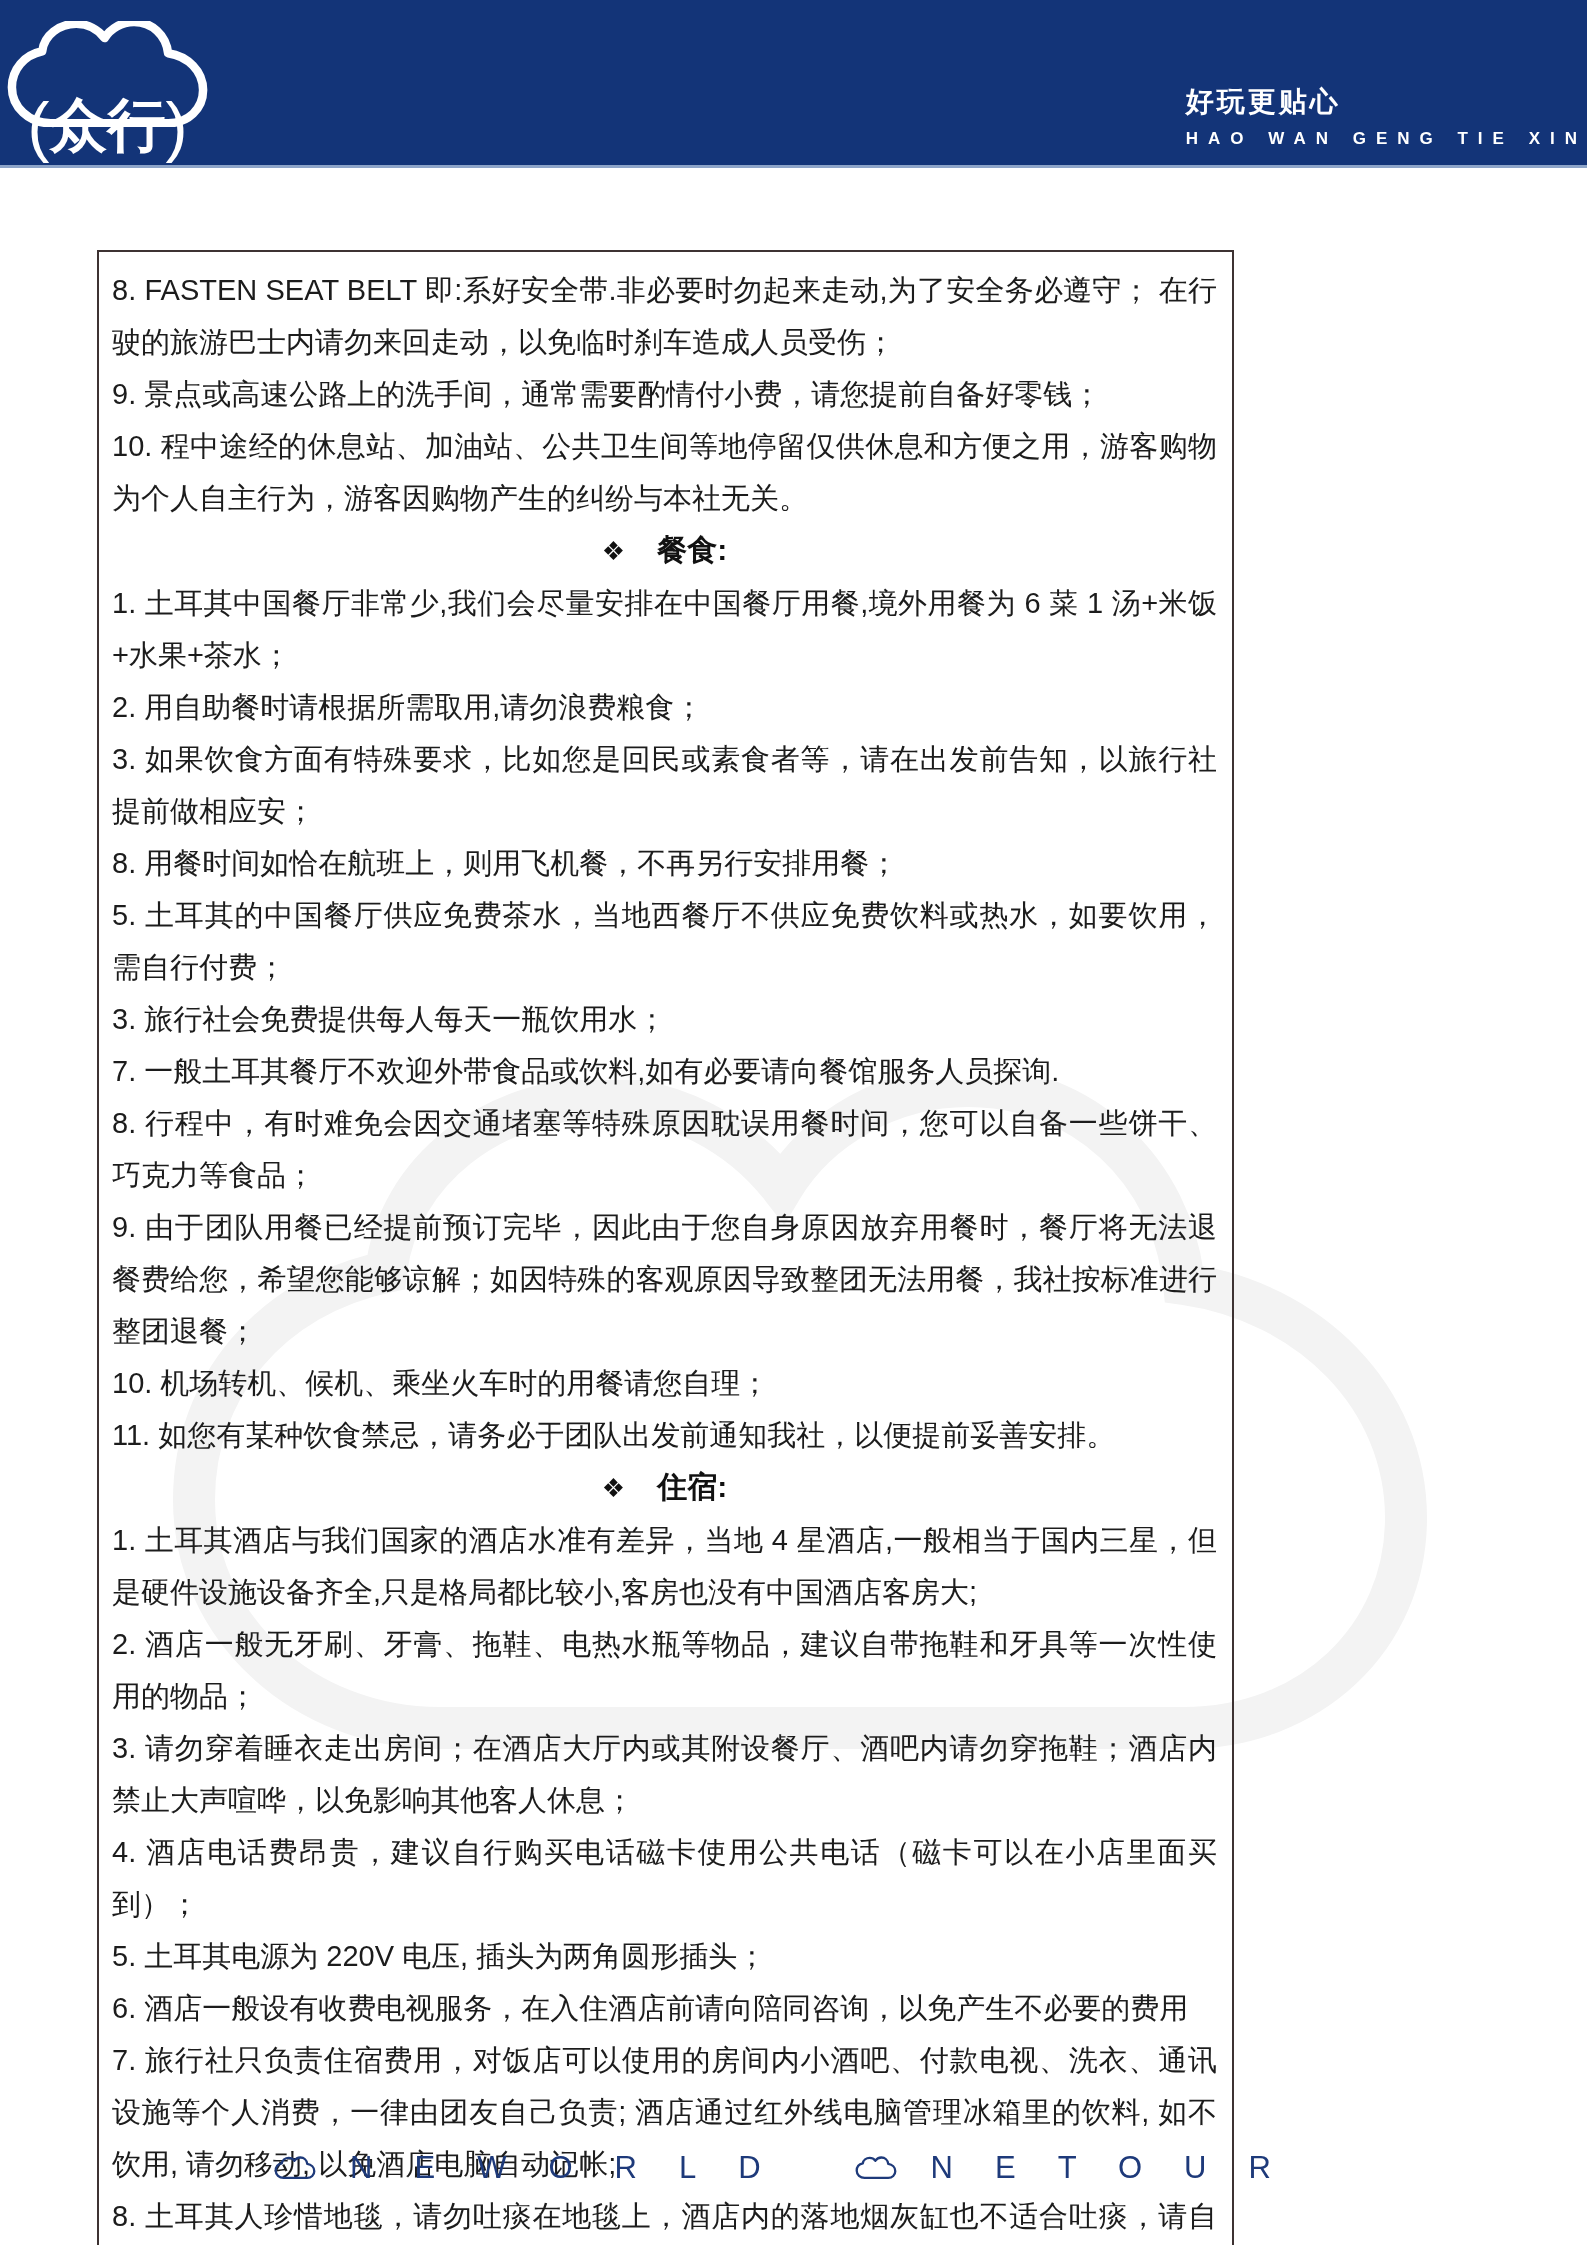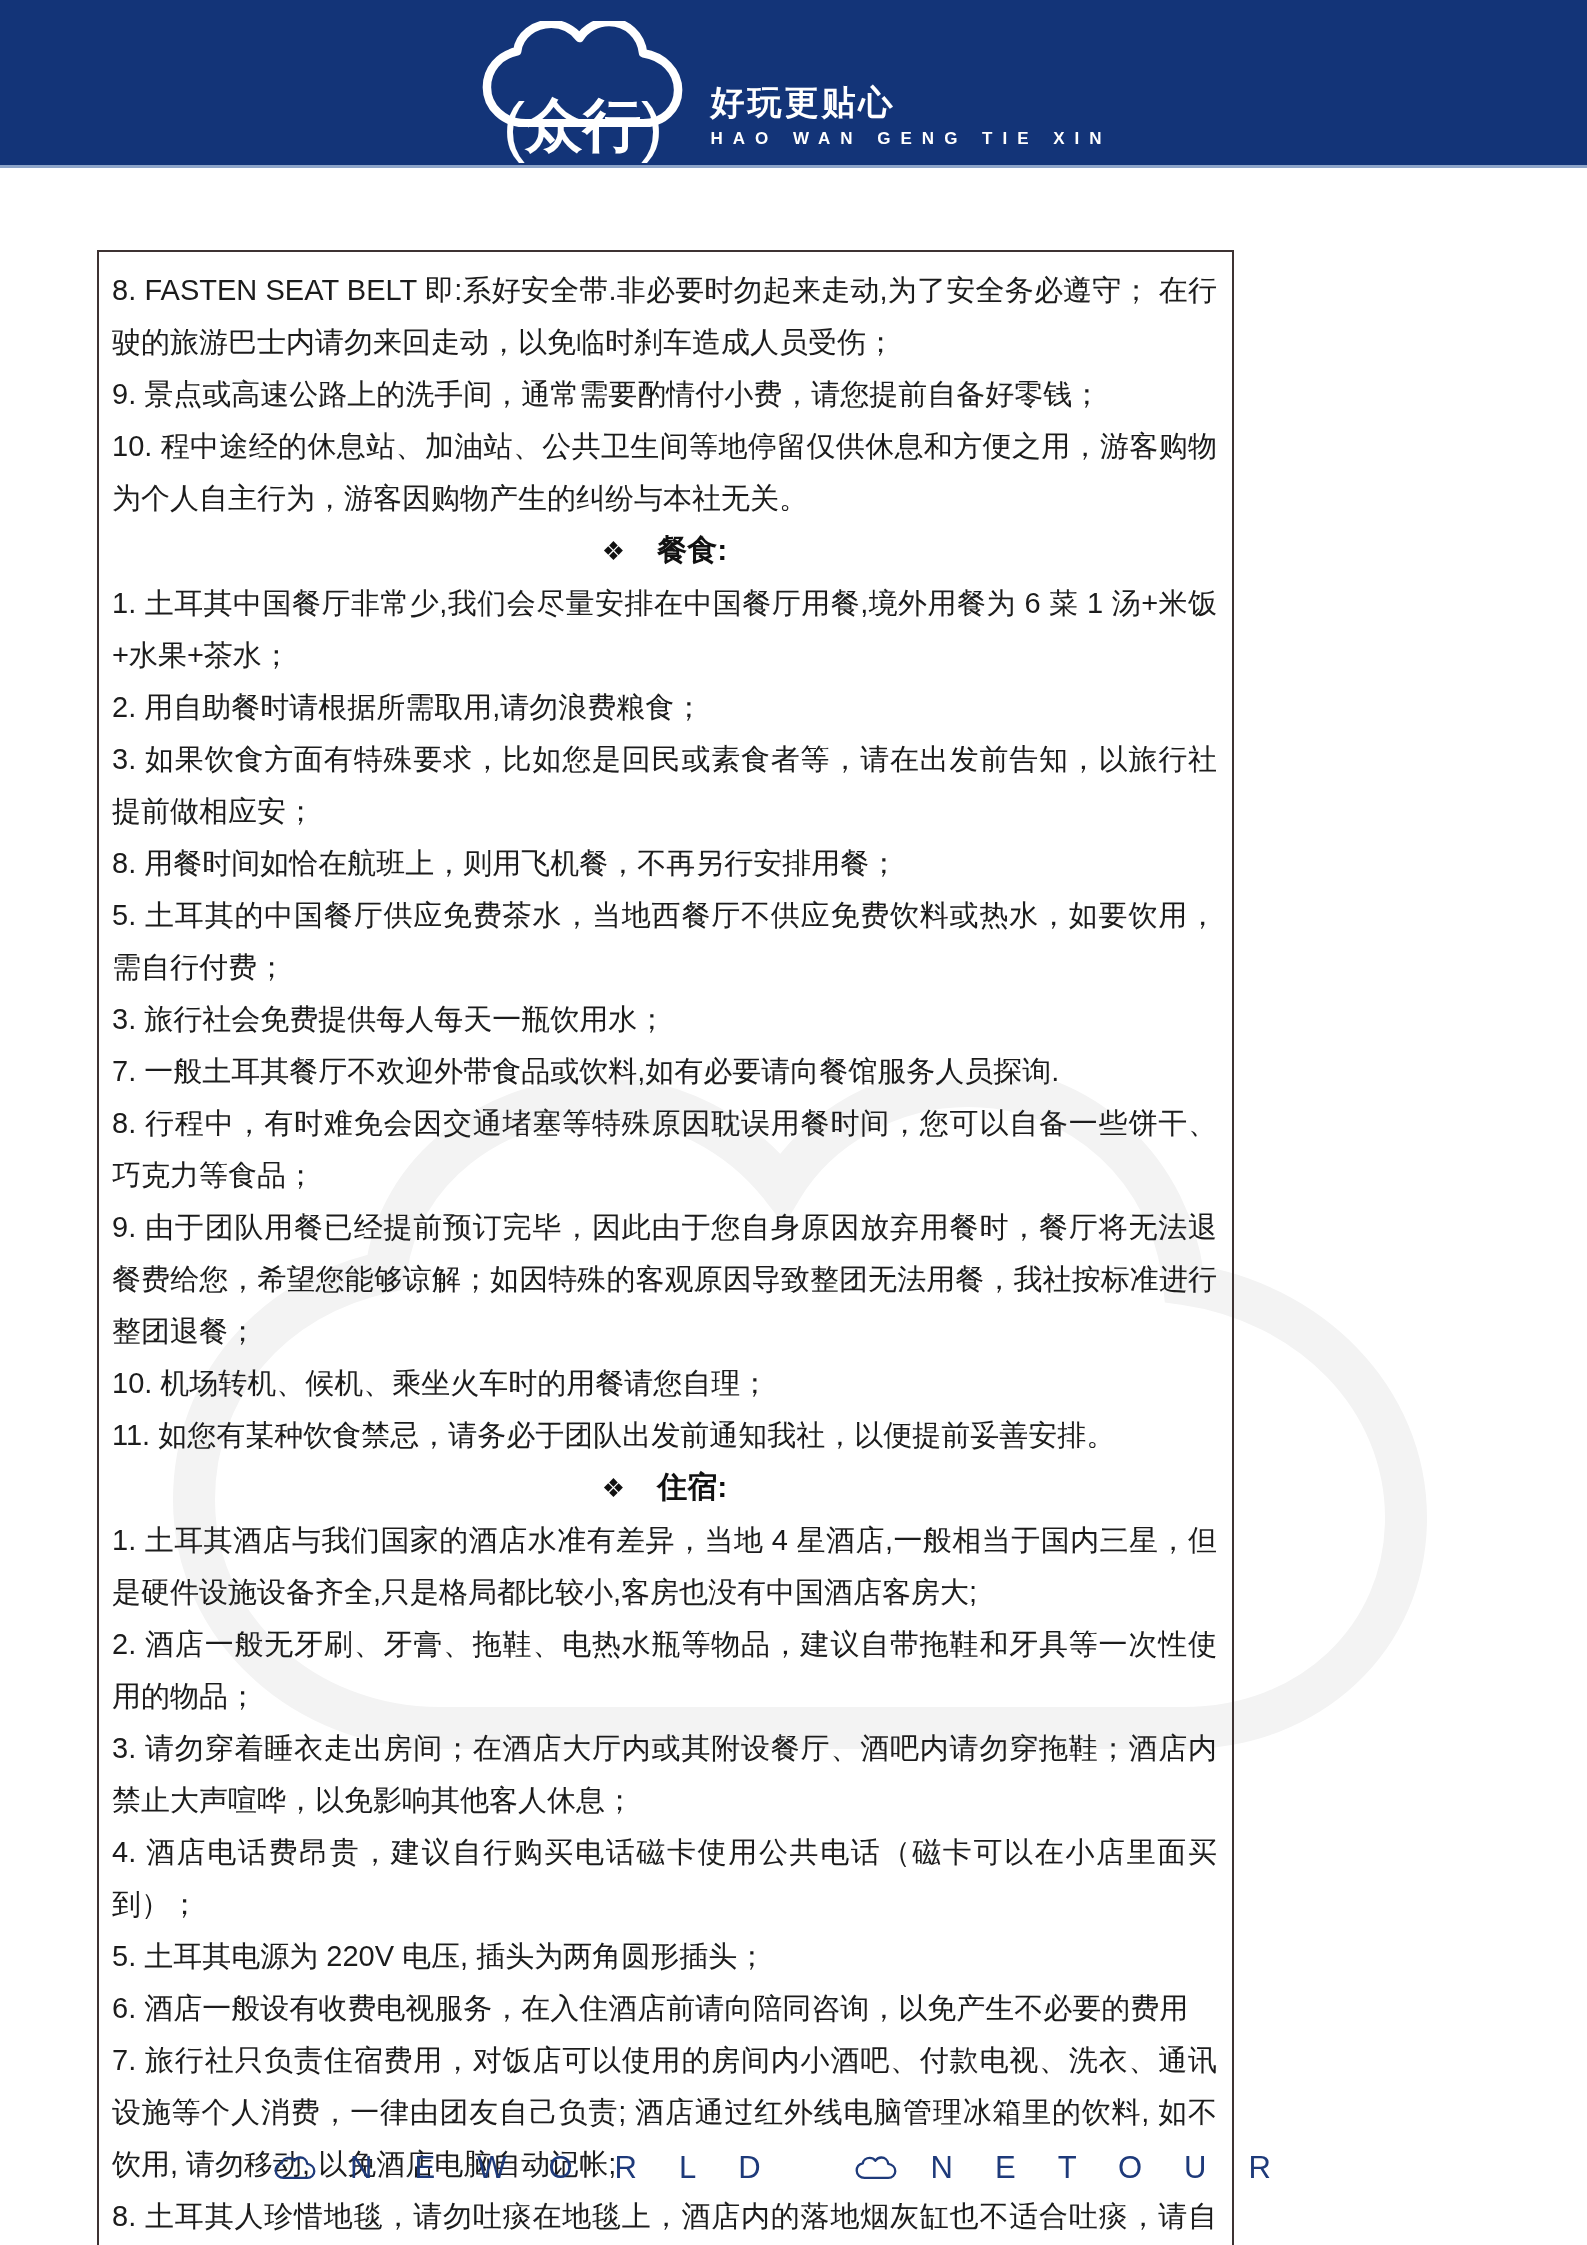"(众行)" .logo-wrap { justify-content: center -> space-between }
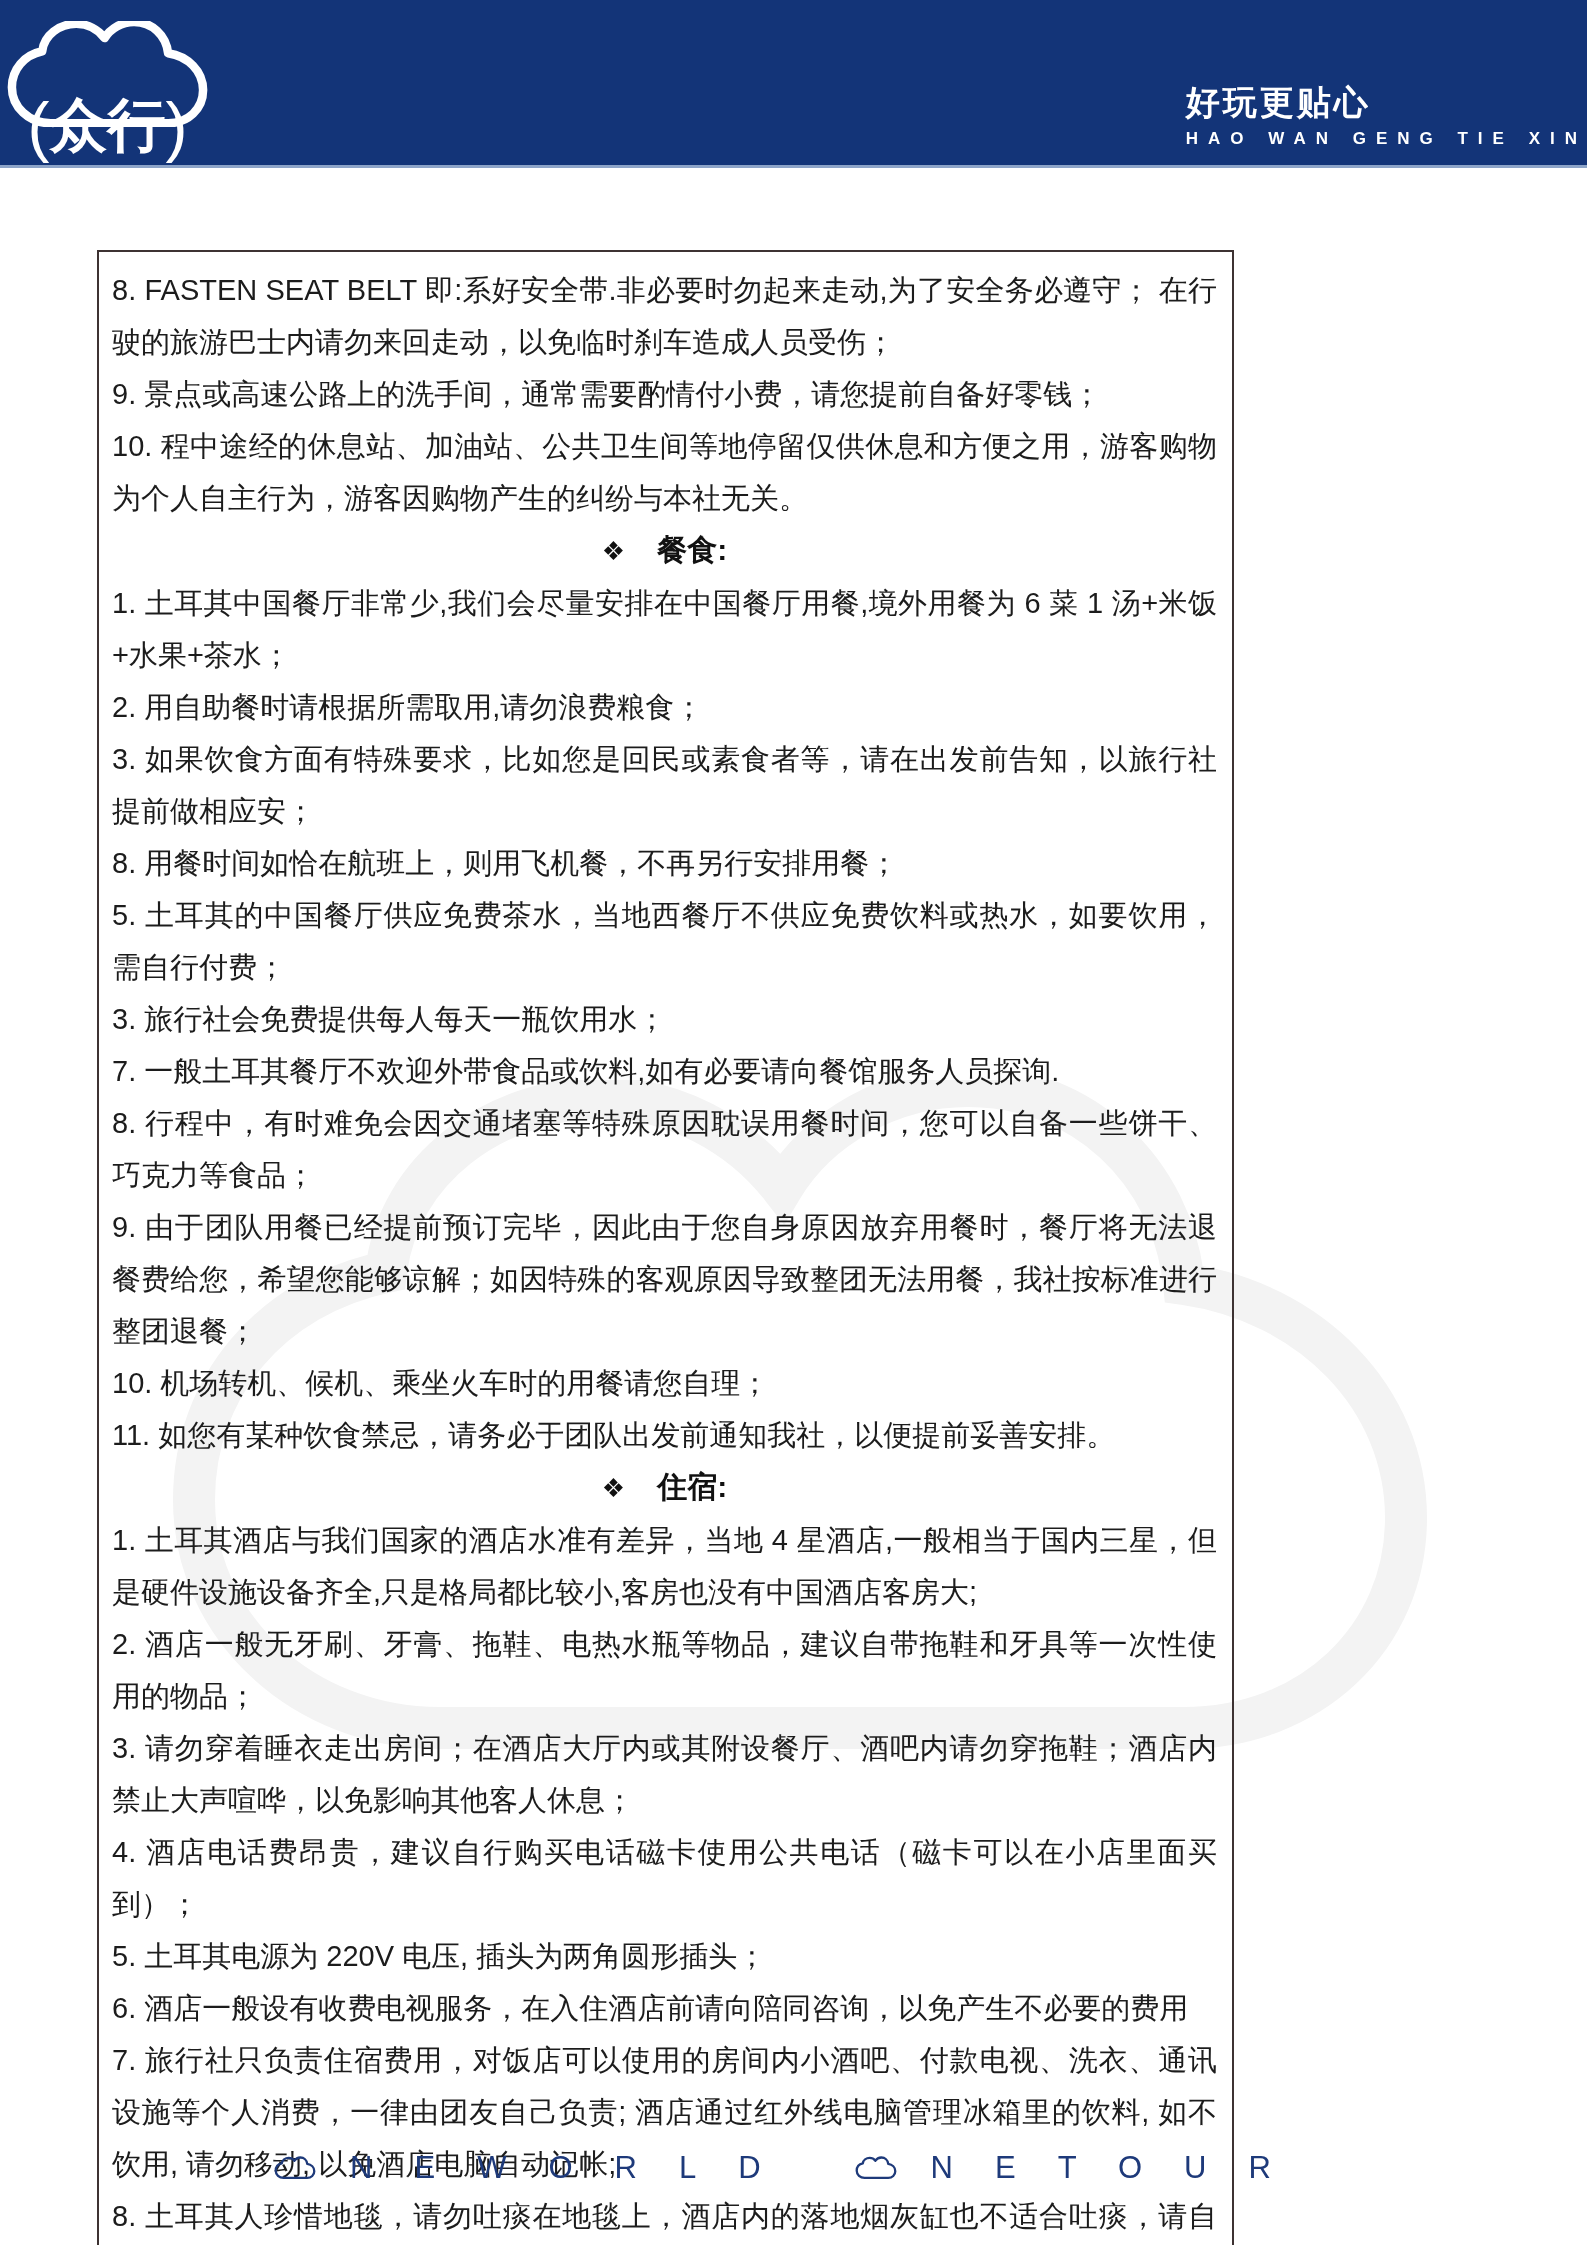"好玩更贴心" .tagline { font-size: 34px -> 28px }
